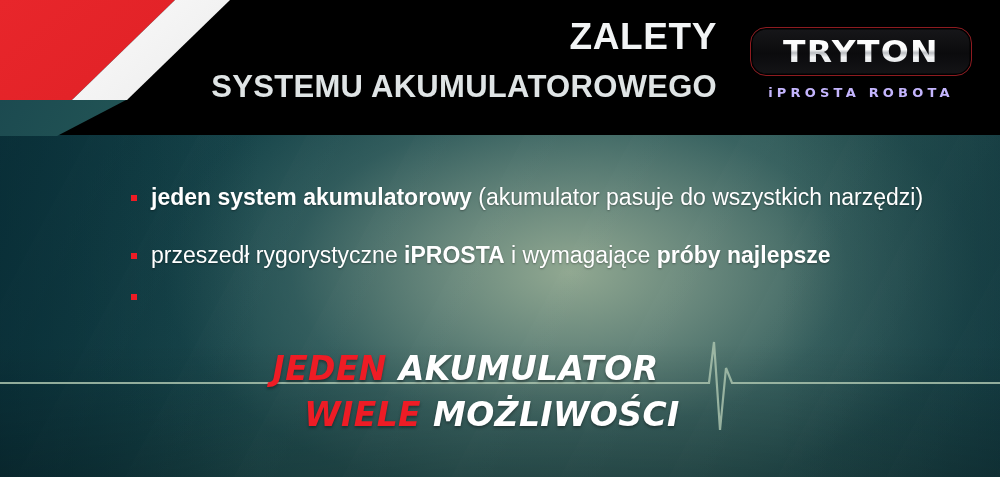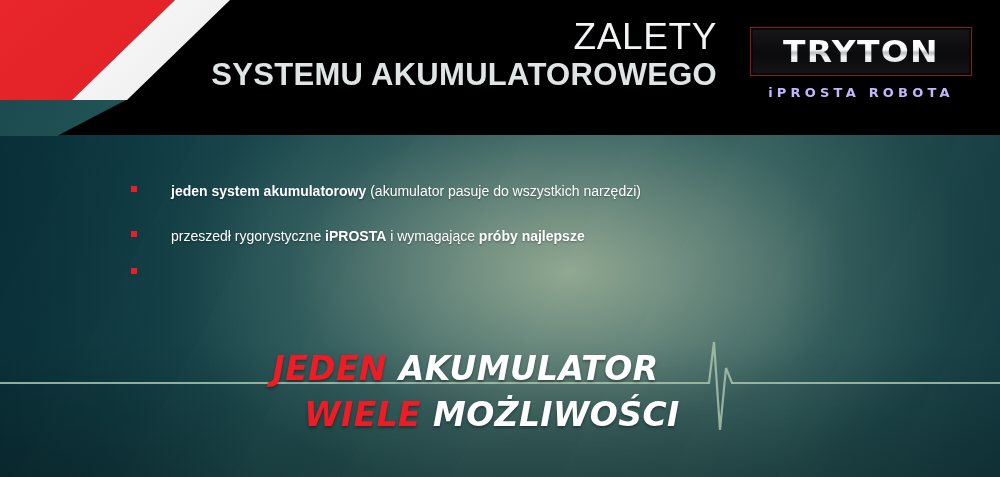"ZALETY" .title-1 { font-weight: 400 -> 700; margin-bottom: 4px -> 16px }
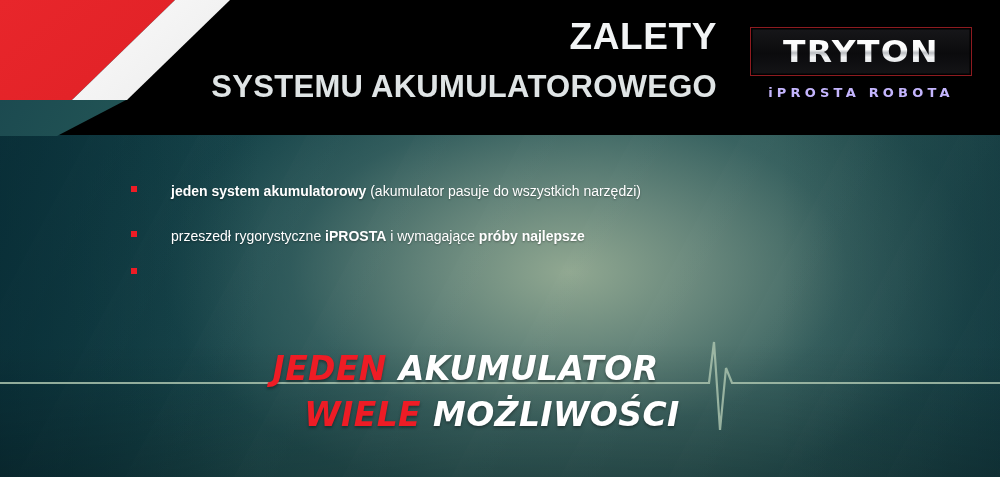"TRYTON" .logo-plate { border-radius: 0 -> 16px }
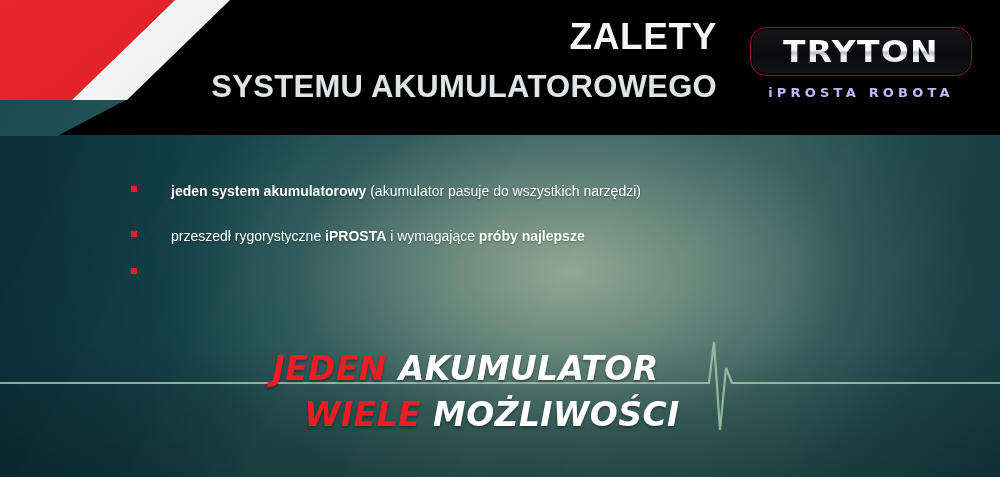"jeden system akumulatorowy (akumulator" .bullet-row { font-size: 14px -> 23px; gap: 20px -> none }
